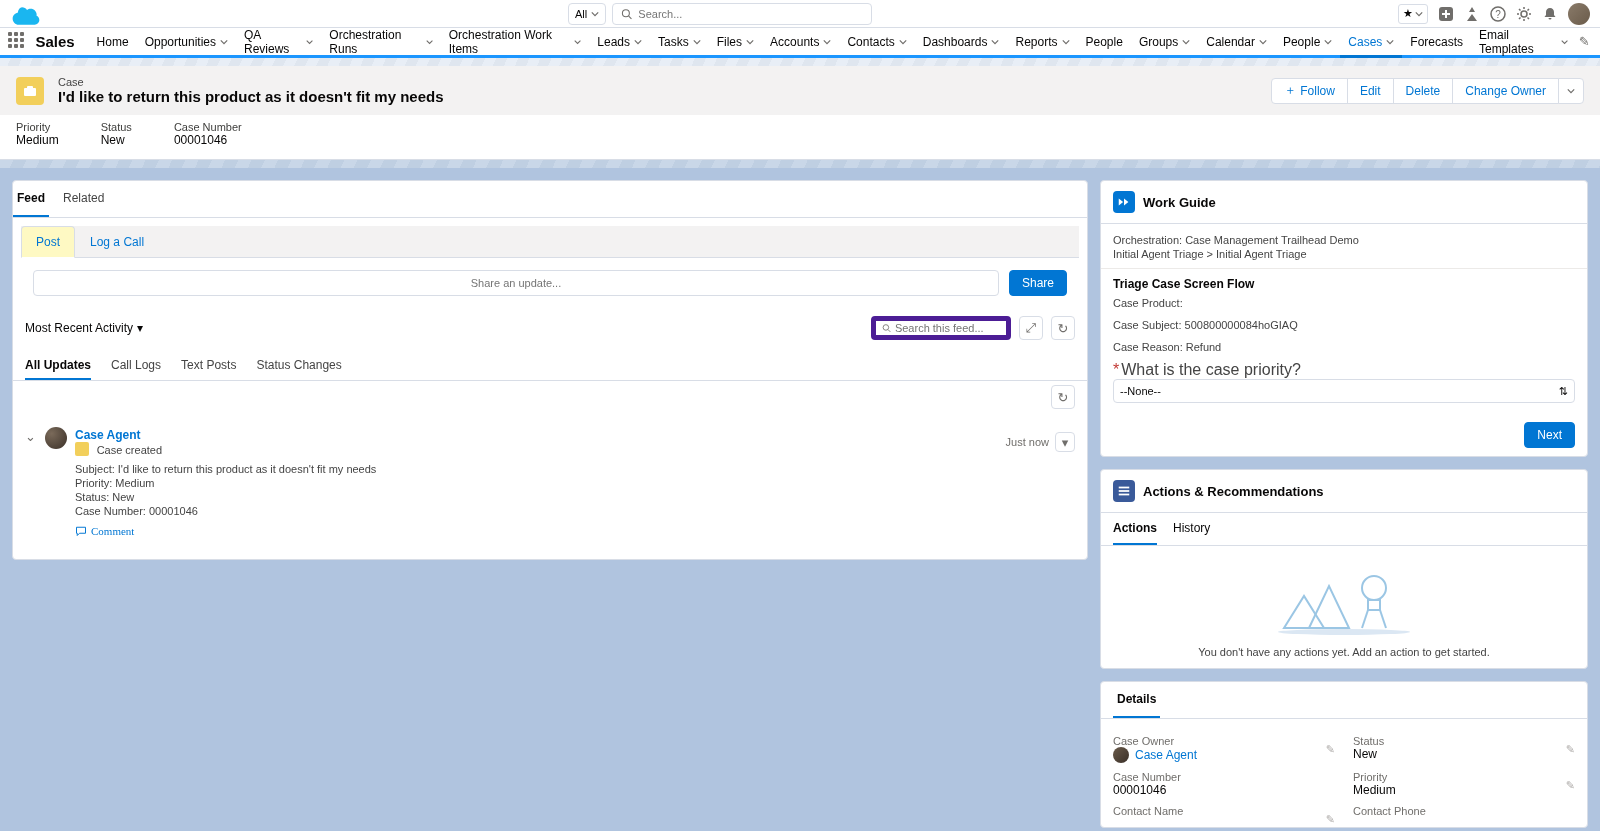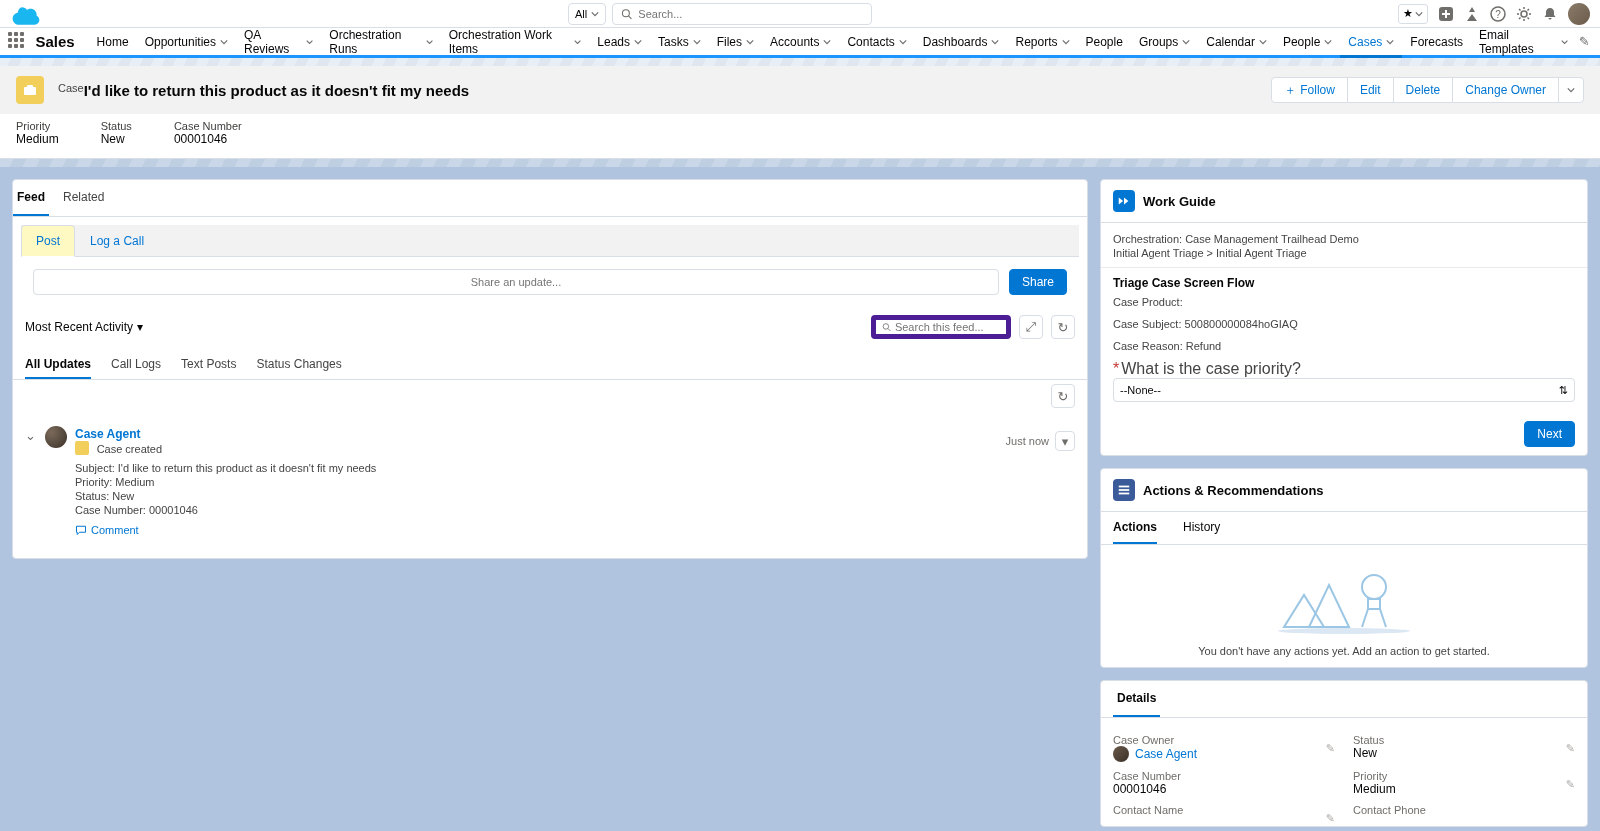"Case" .hl-title-block { flex-direction: row -> column }
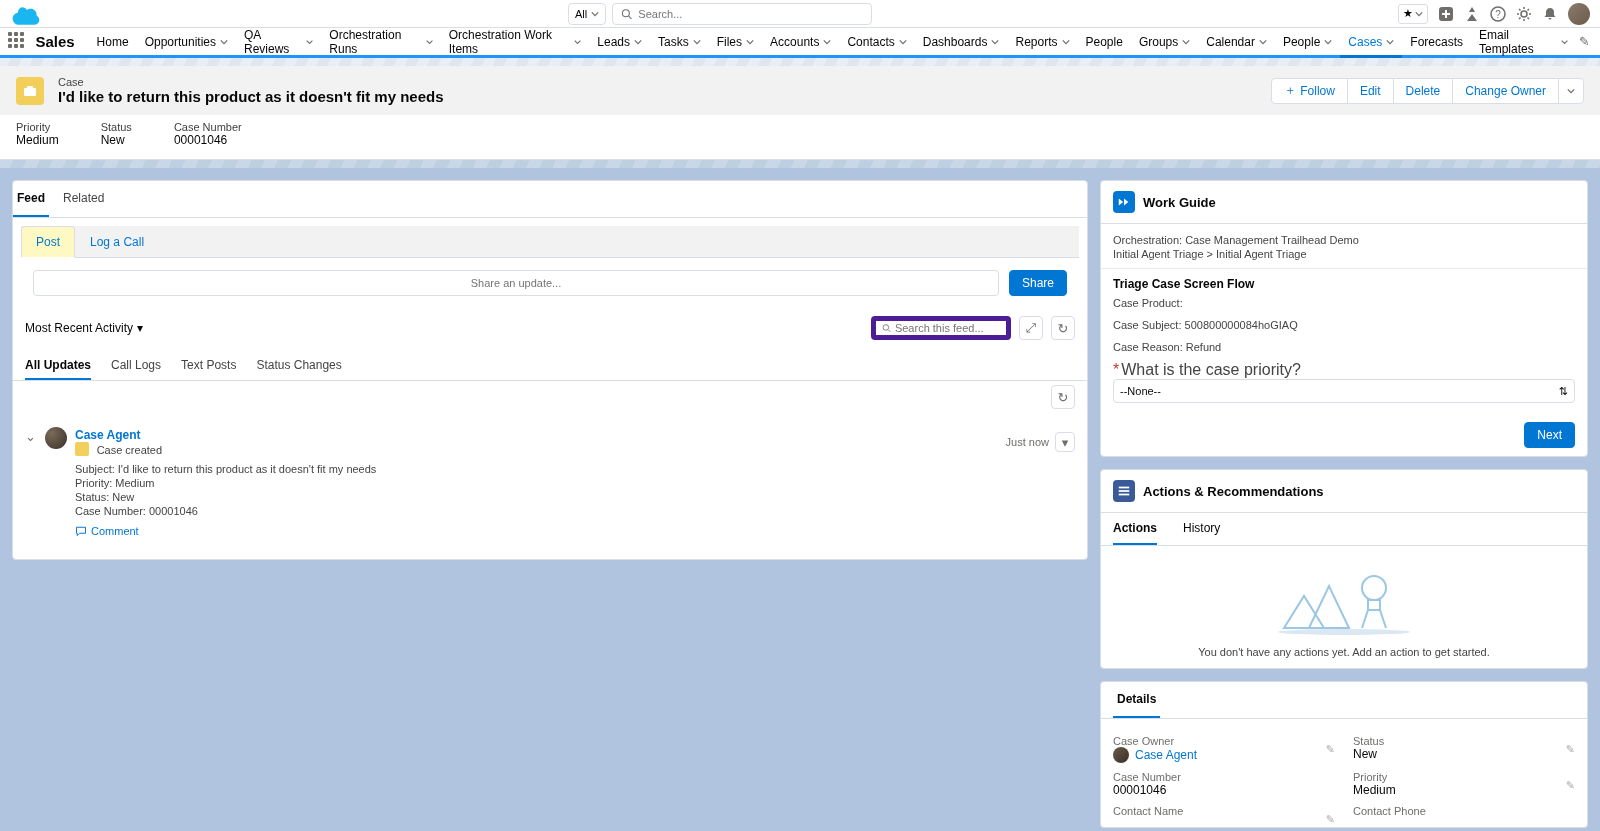"Comment" .comment-link { font-family: none -> Liberation Serif, serif }
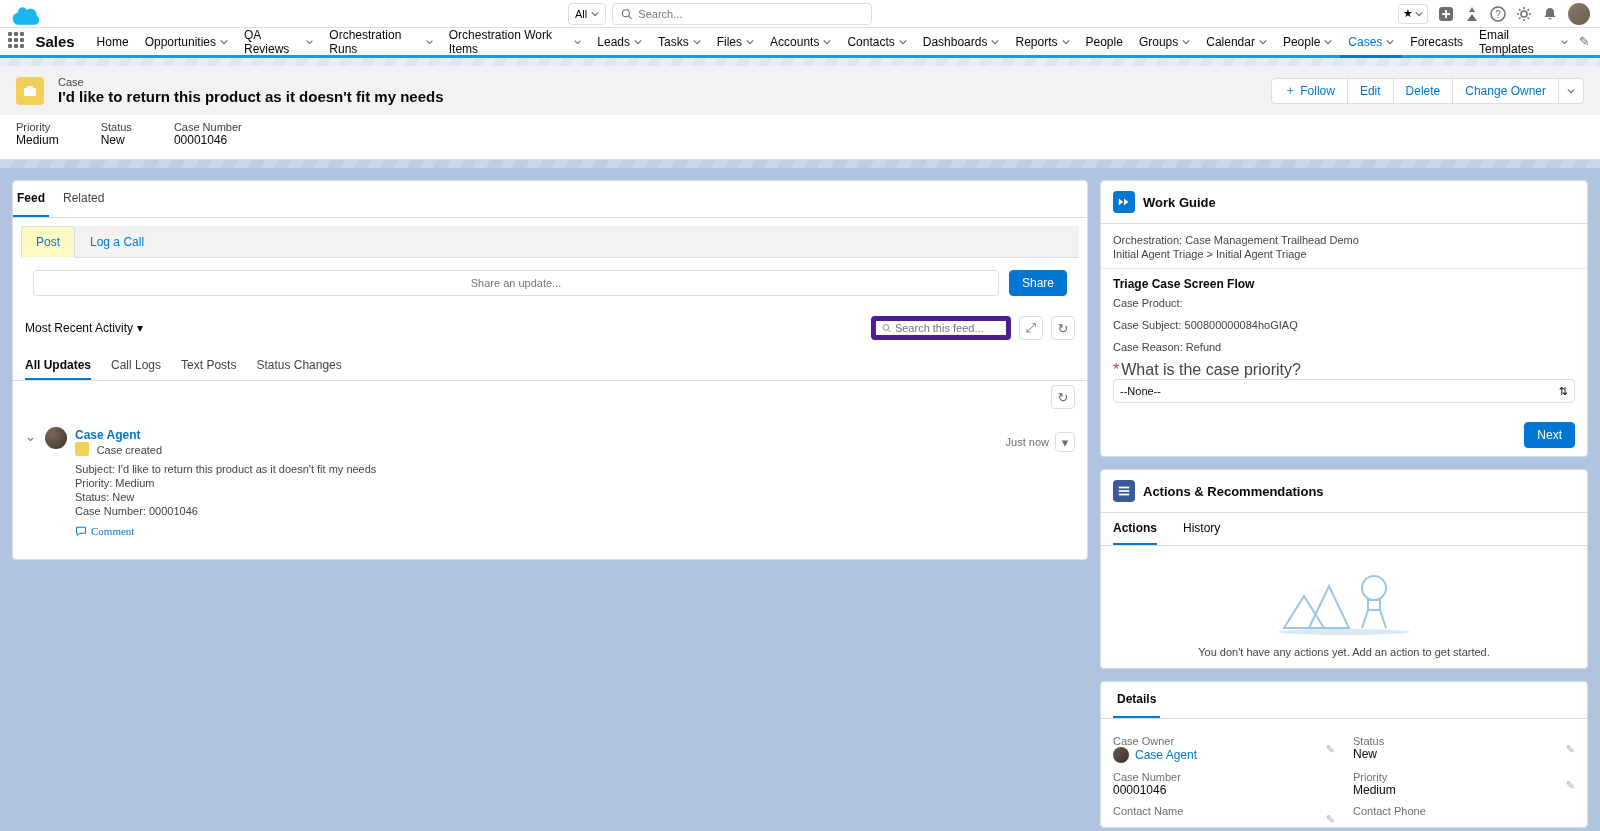"Actions" .actions-tabs { gap: 26px -> 16px }
